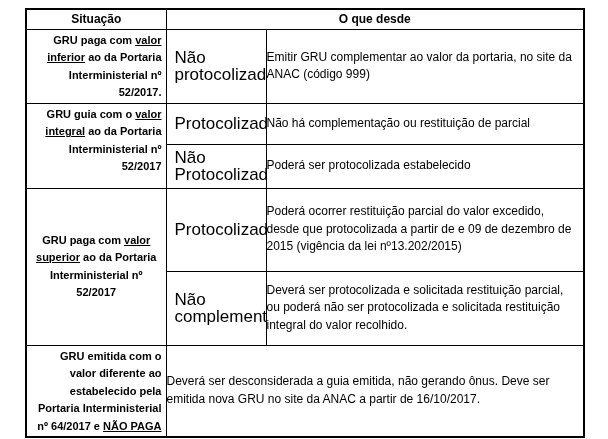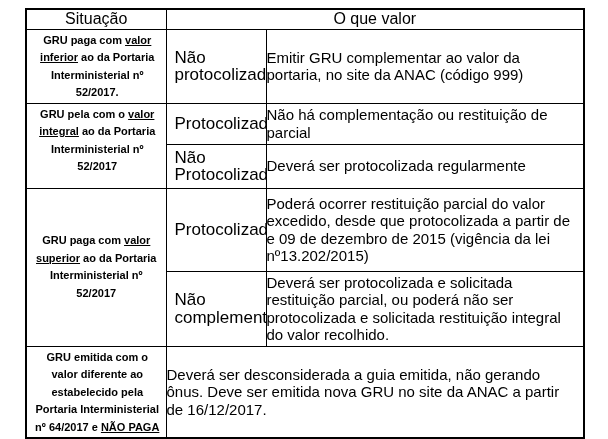"Situação" th { font-size: 16px -> 12px; font-weight: normal -> bold }
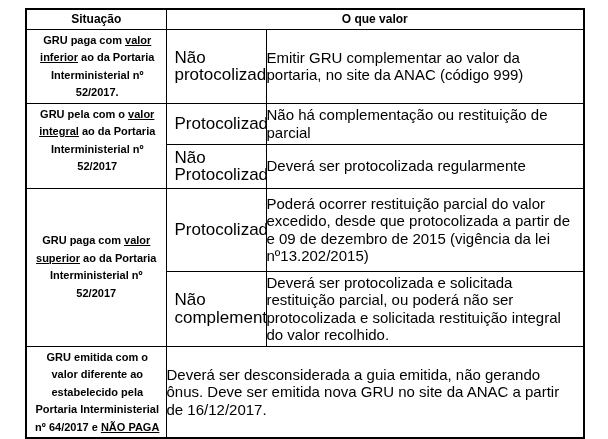"O que valor" th { text: valor -> desde }
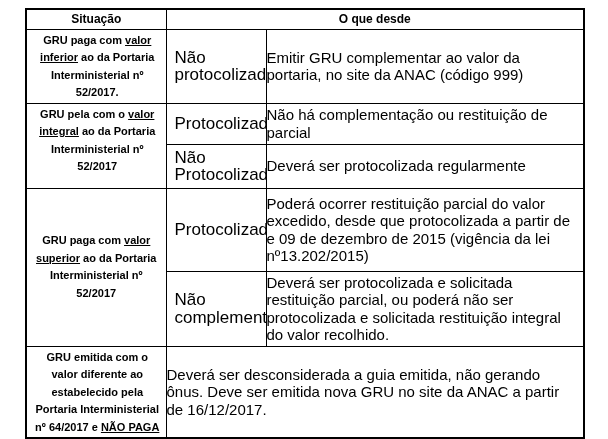"GRU paga com valor inferior" td.sit { text-align: center -> right }
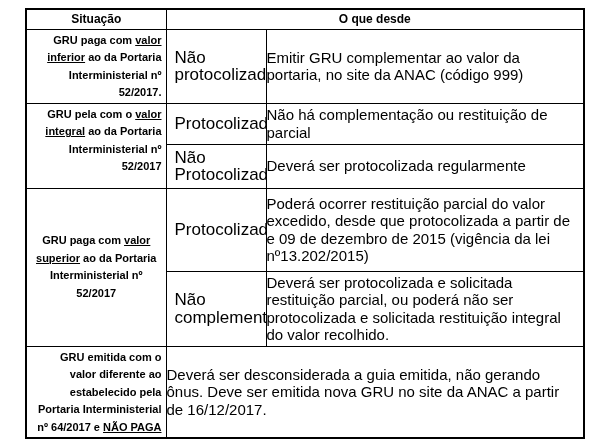"Emitir GRU complementar ao valor" td.ac { font-size: 15px -> 12px }
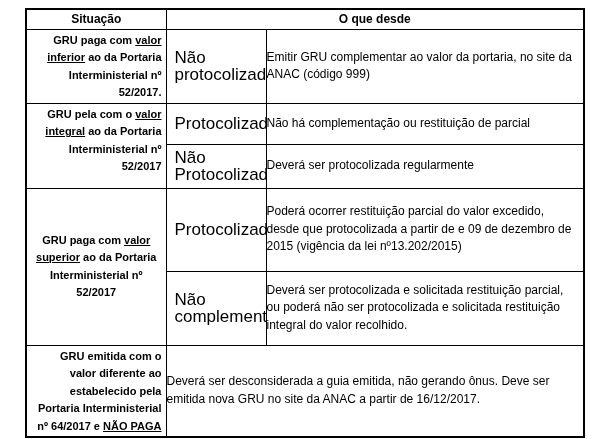"GRU pela com o" span { text: pela -> guia }
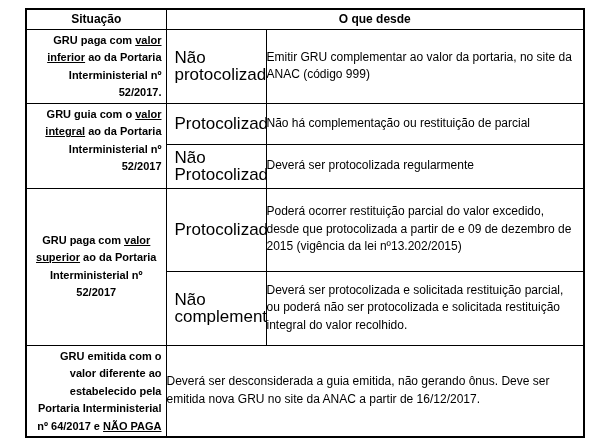"Deverá ser protocolizada regularmente" td.ac { text: Deverá ser protocolizada regularmente -> Poderá ser protocolizada estabelecido }
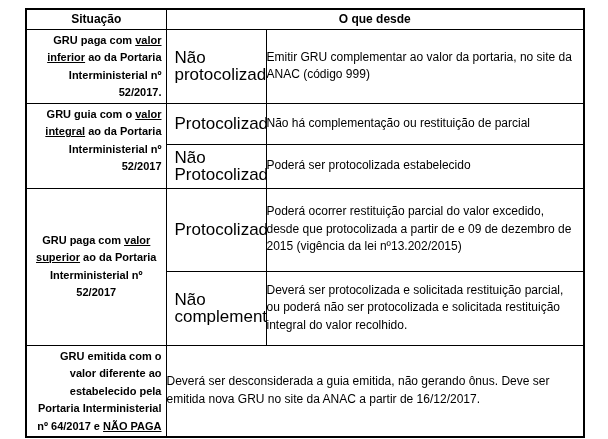"Deverá ser desconsiderada a guia" td.ac { text: 16/12/2017 -> 16/10/2017 }
